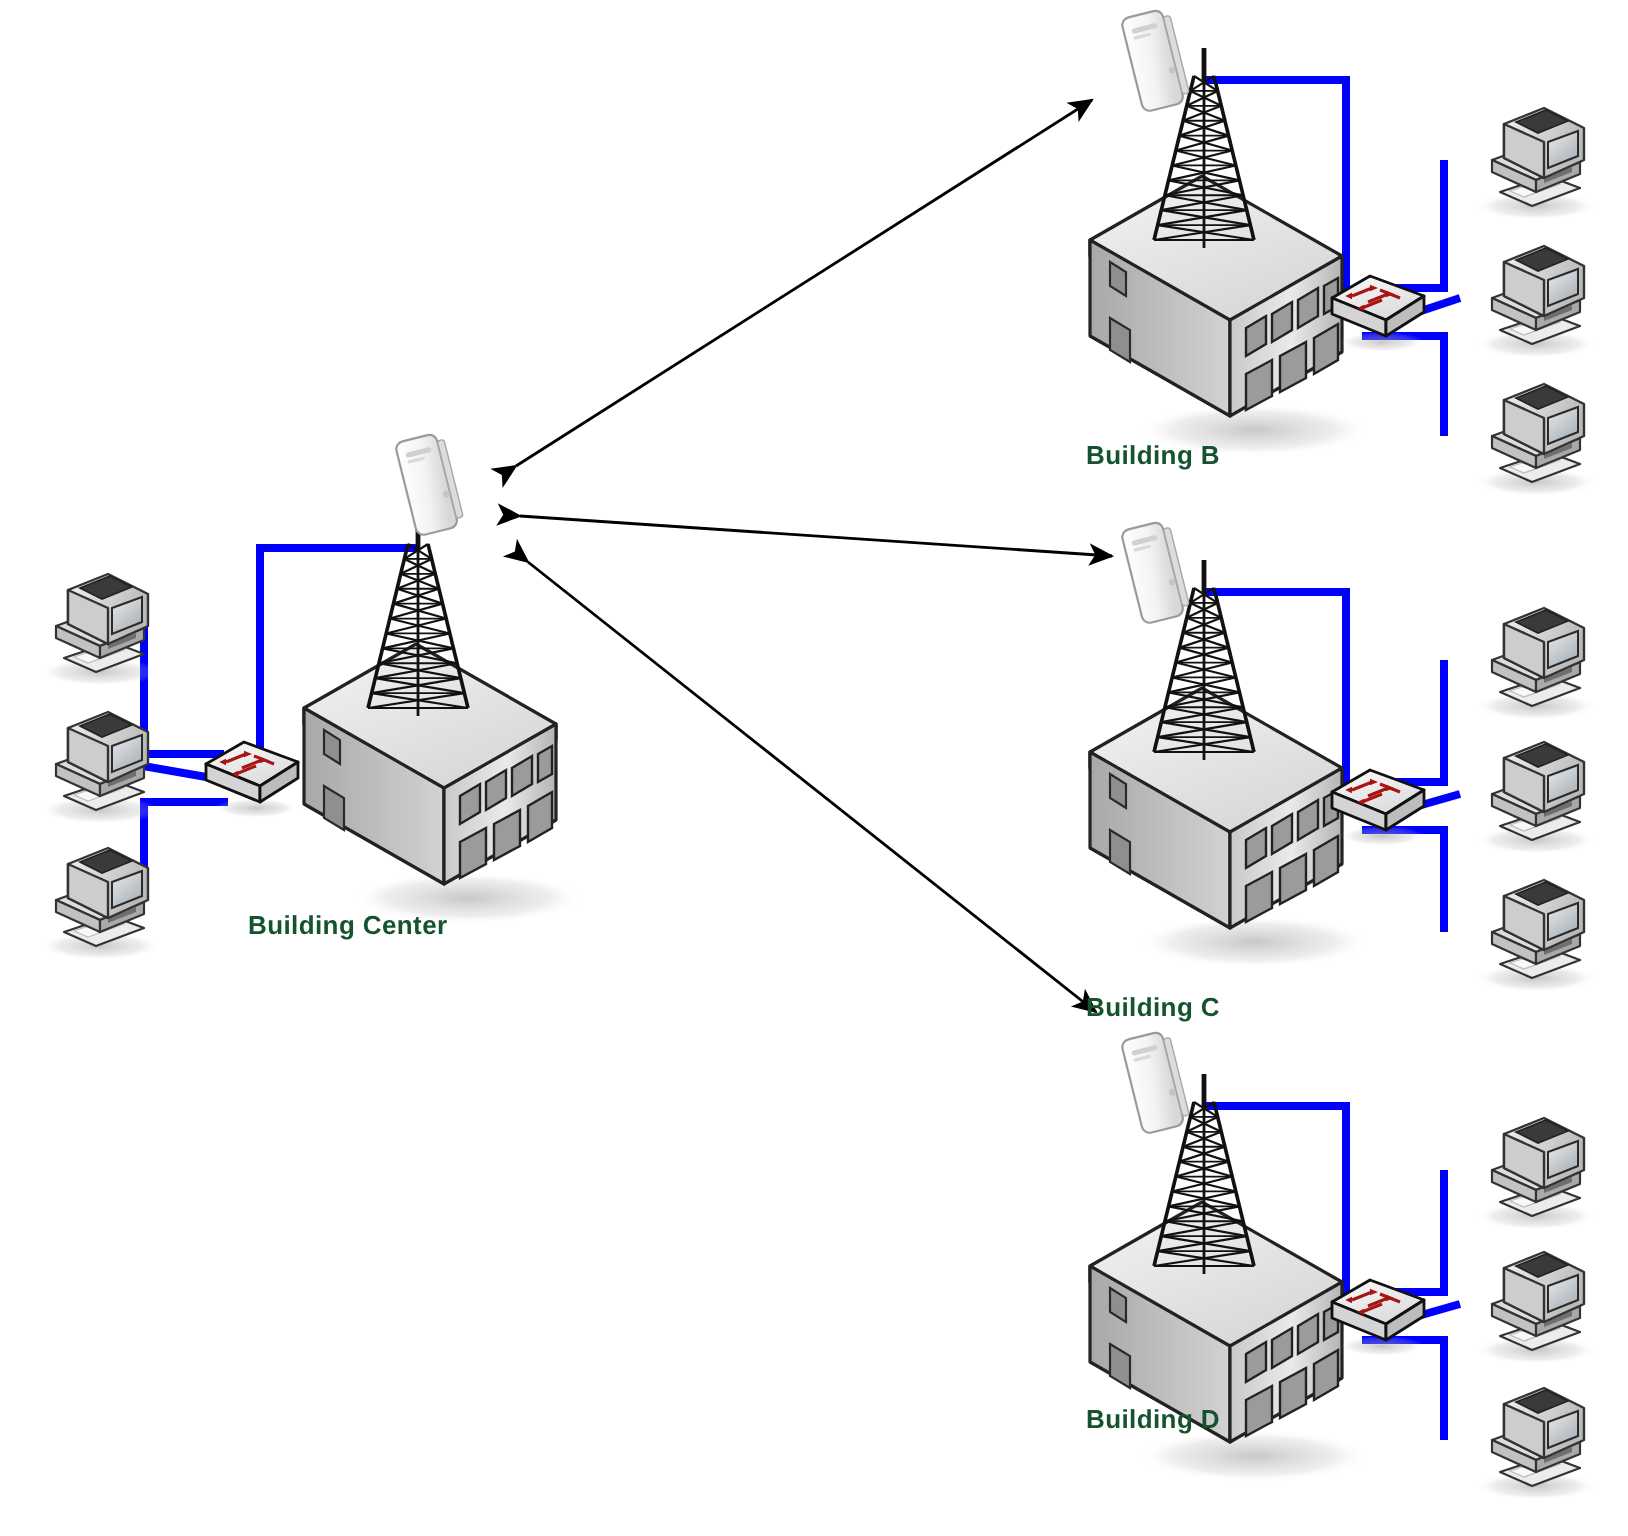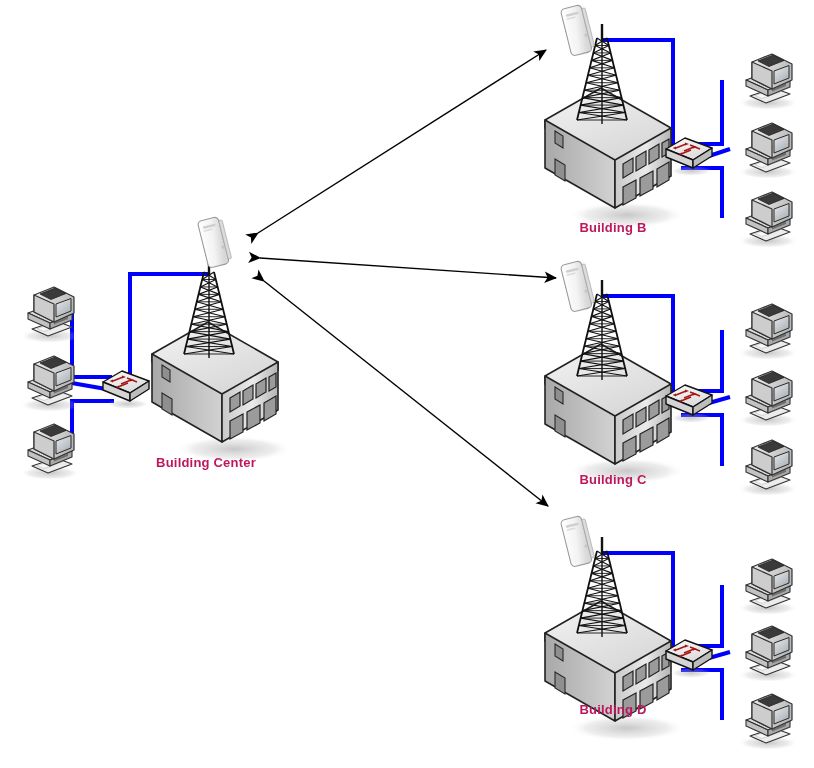"Building B" .site-label { color: #be185d -> #14532d; text-align: center -> left }
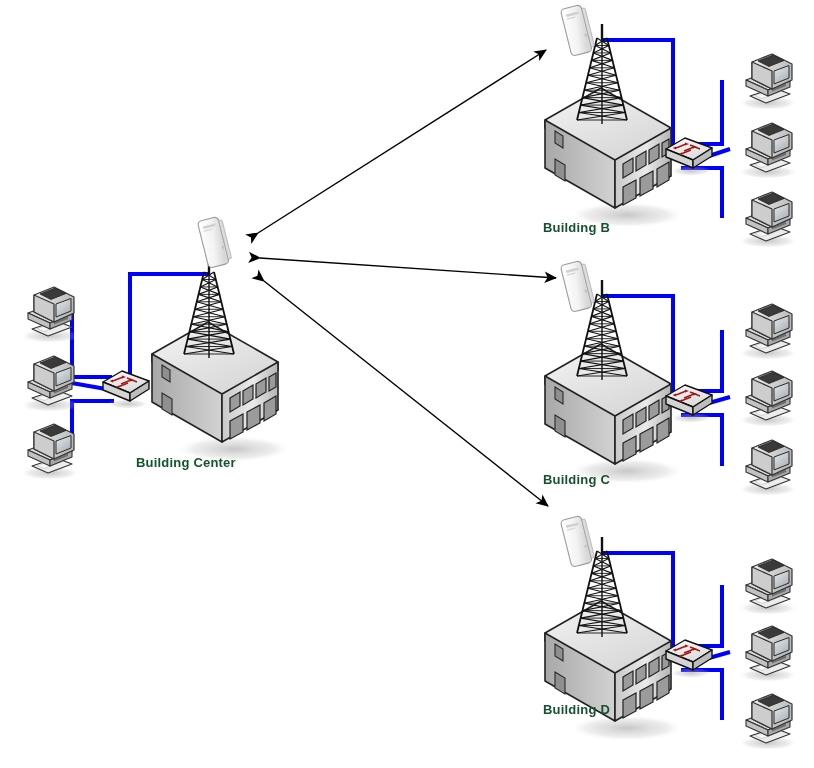"Building Center" div.site-label { left: 136px -> 124px }
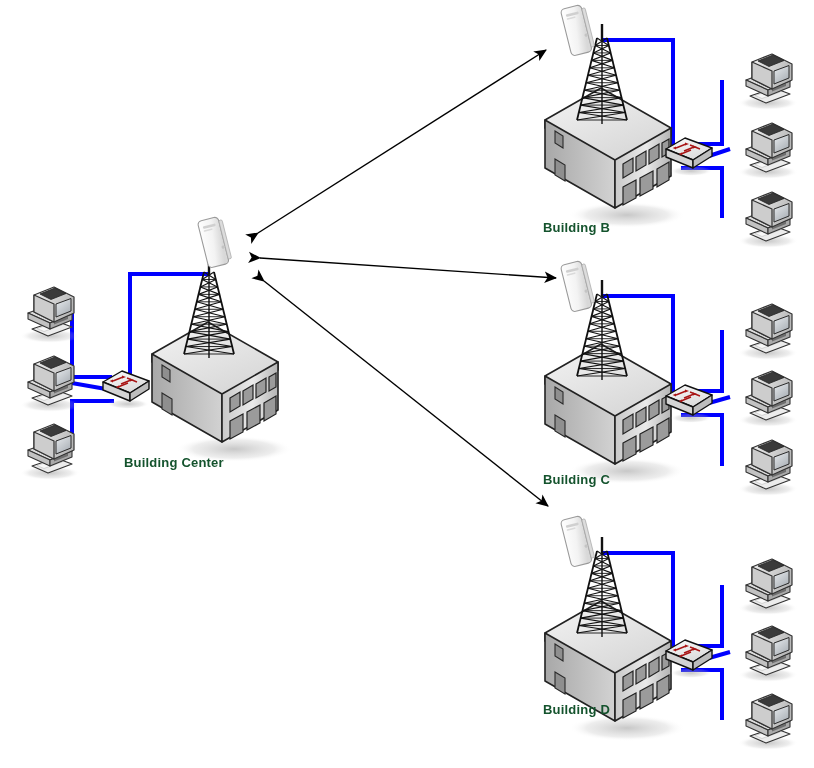"Building C" div.site-label { top: 472px -> 496px }
